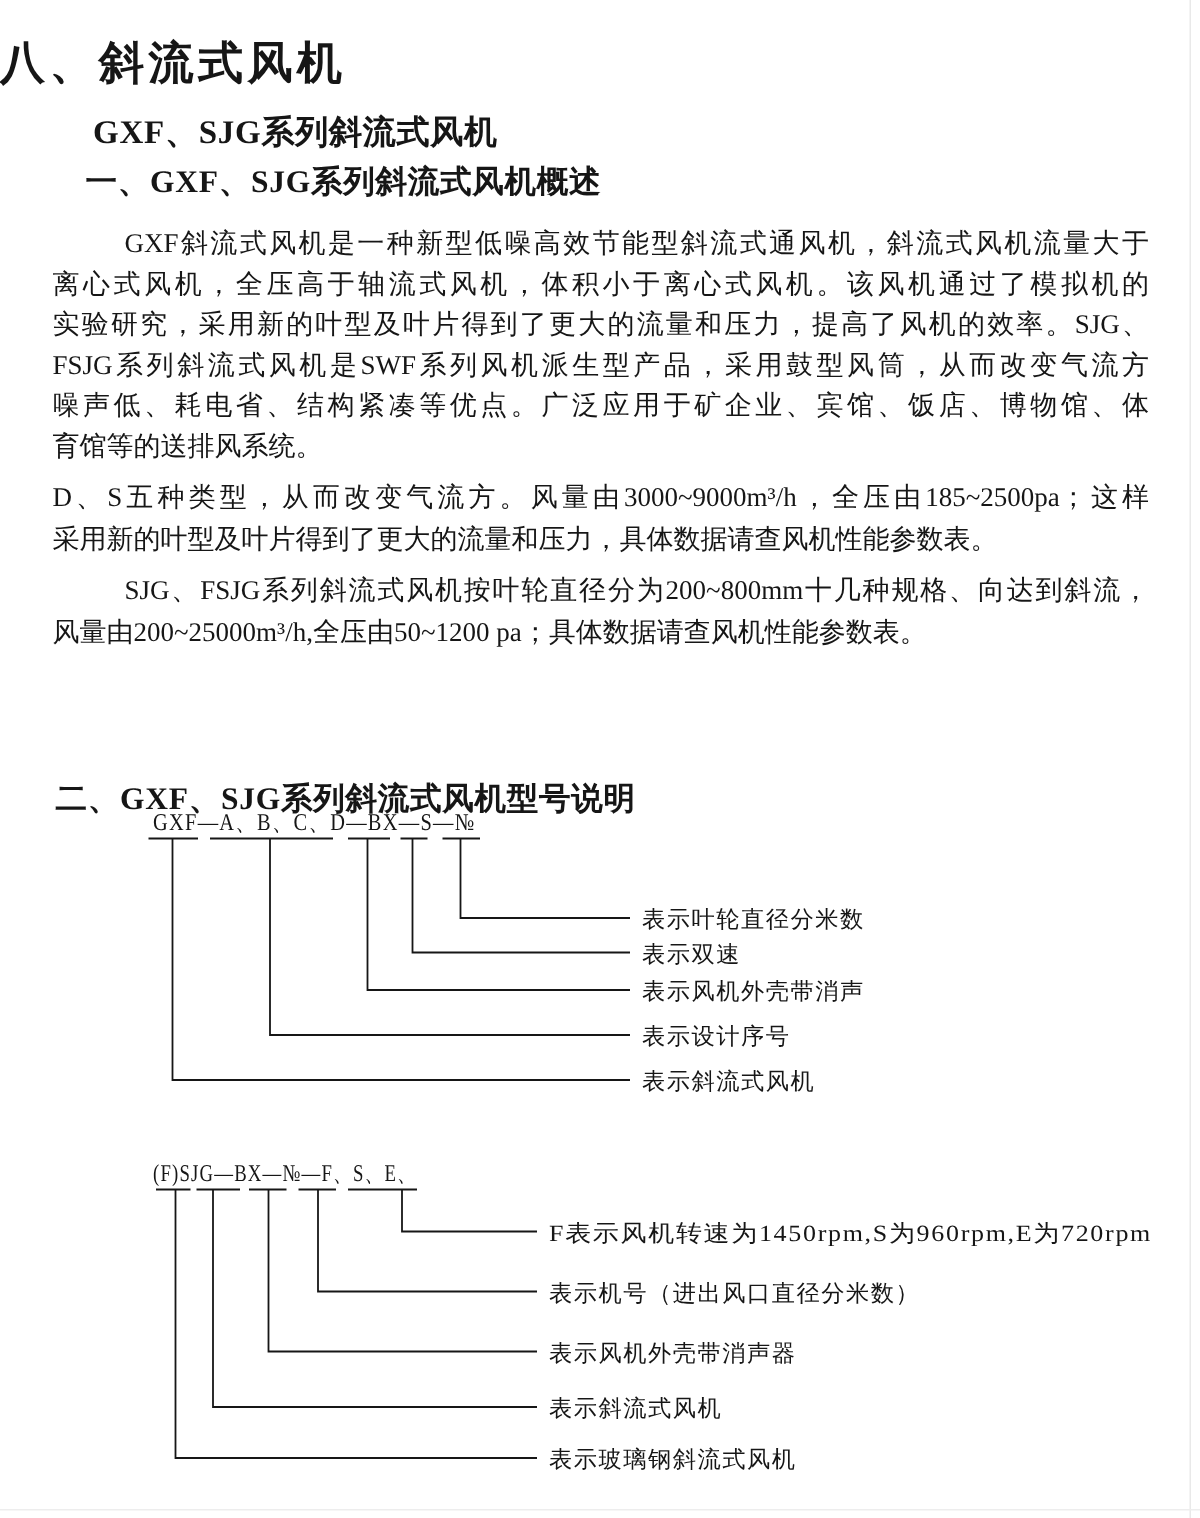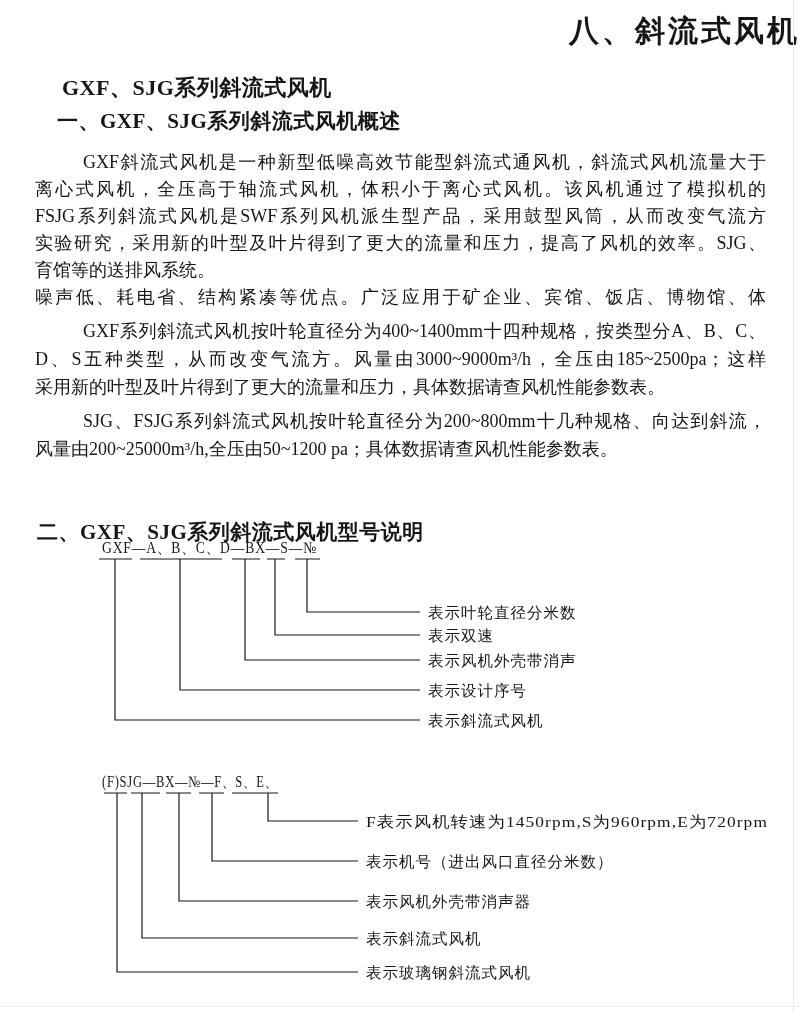"八、斜流式风机" #doc-title { text-align: right -> left; top: 12px -> 24px }
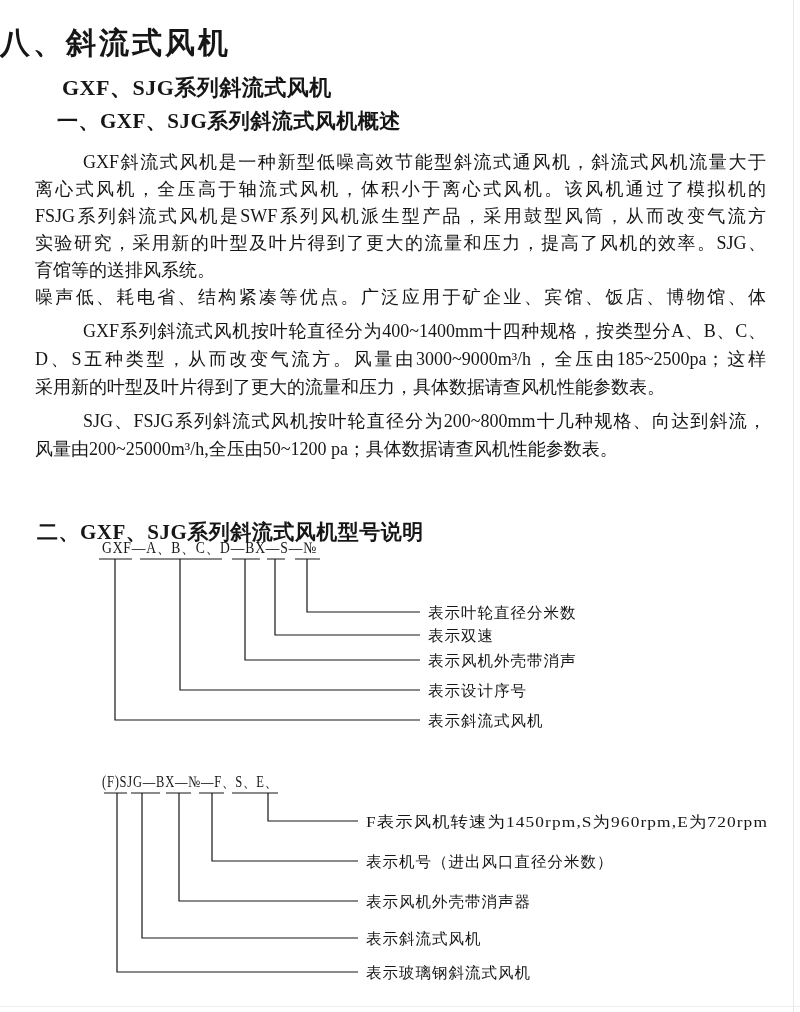"FSJG系列斜流式风机是SWF系列风机派生型产品，采用鼓型风筒，从而改变气流方" div.bline { order: before "实验研究，采用新的叶型及叶片得到了更大的流量和压力，提高了风机的效率。SJG、" -> after "实验研究，采用新的叶型及叶片得到了更大的流量和压力，提高了风机的效率。SJG、" }
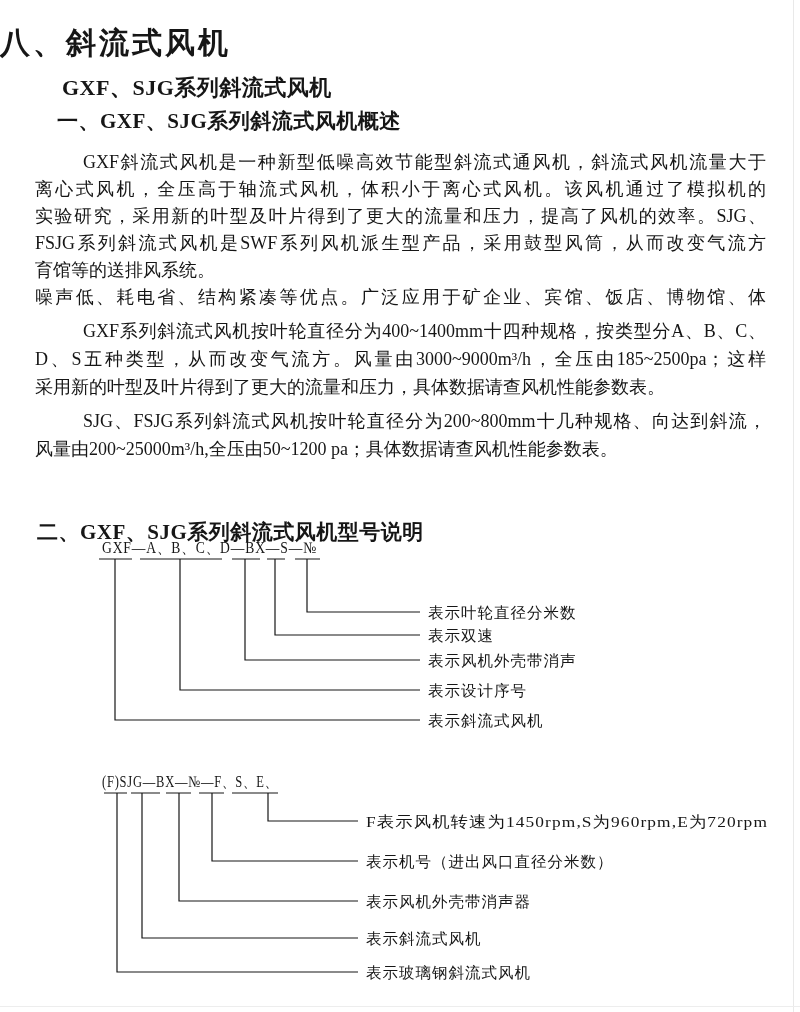"育馆等的送排风系统。" div.bline { order: before "噪声低、耗电省、结构紧凑等优点。广泛应用于矿企业、宾馆、饭店、博物馆、体" -> after "噪声低、耗电省、结构紧凑等优点。广泛应用于矿企业、宾馆、饭店、博物馆、体" }
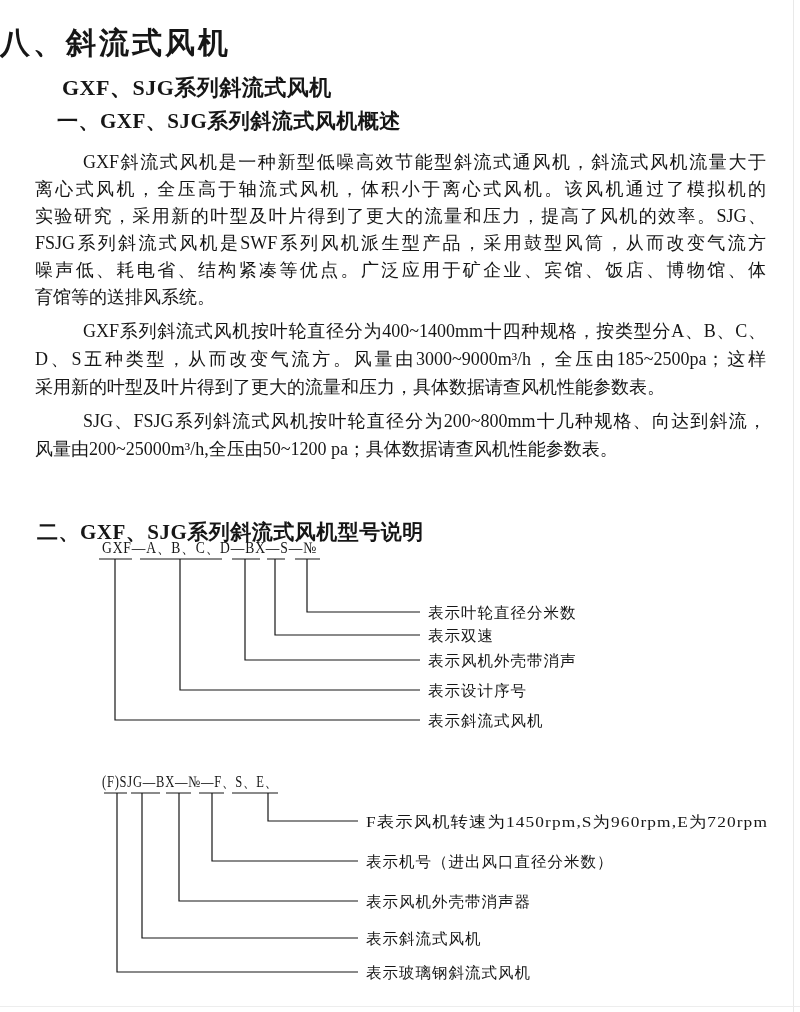"GXF系列斜流式风机按叶轮直径分为400~1400mm十四种规格，按类型分A、B" div.bline { html: <div>GXF系列斜流式风机按叶轮直径分为400~1400mm十四种规格，按类型分A、B、C、</div> -> none }
